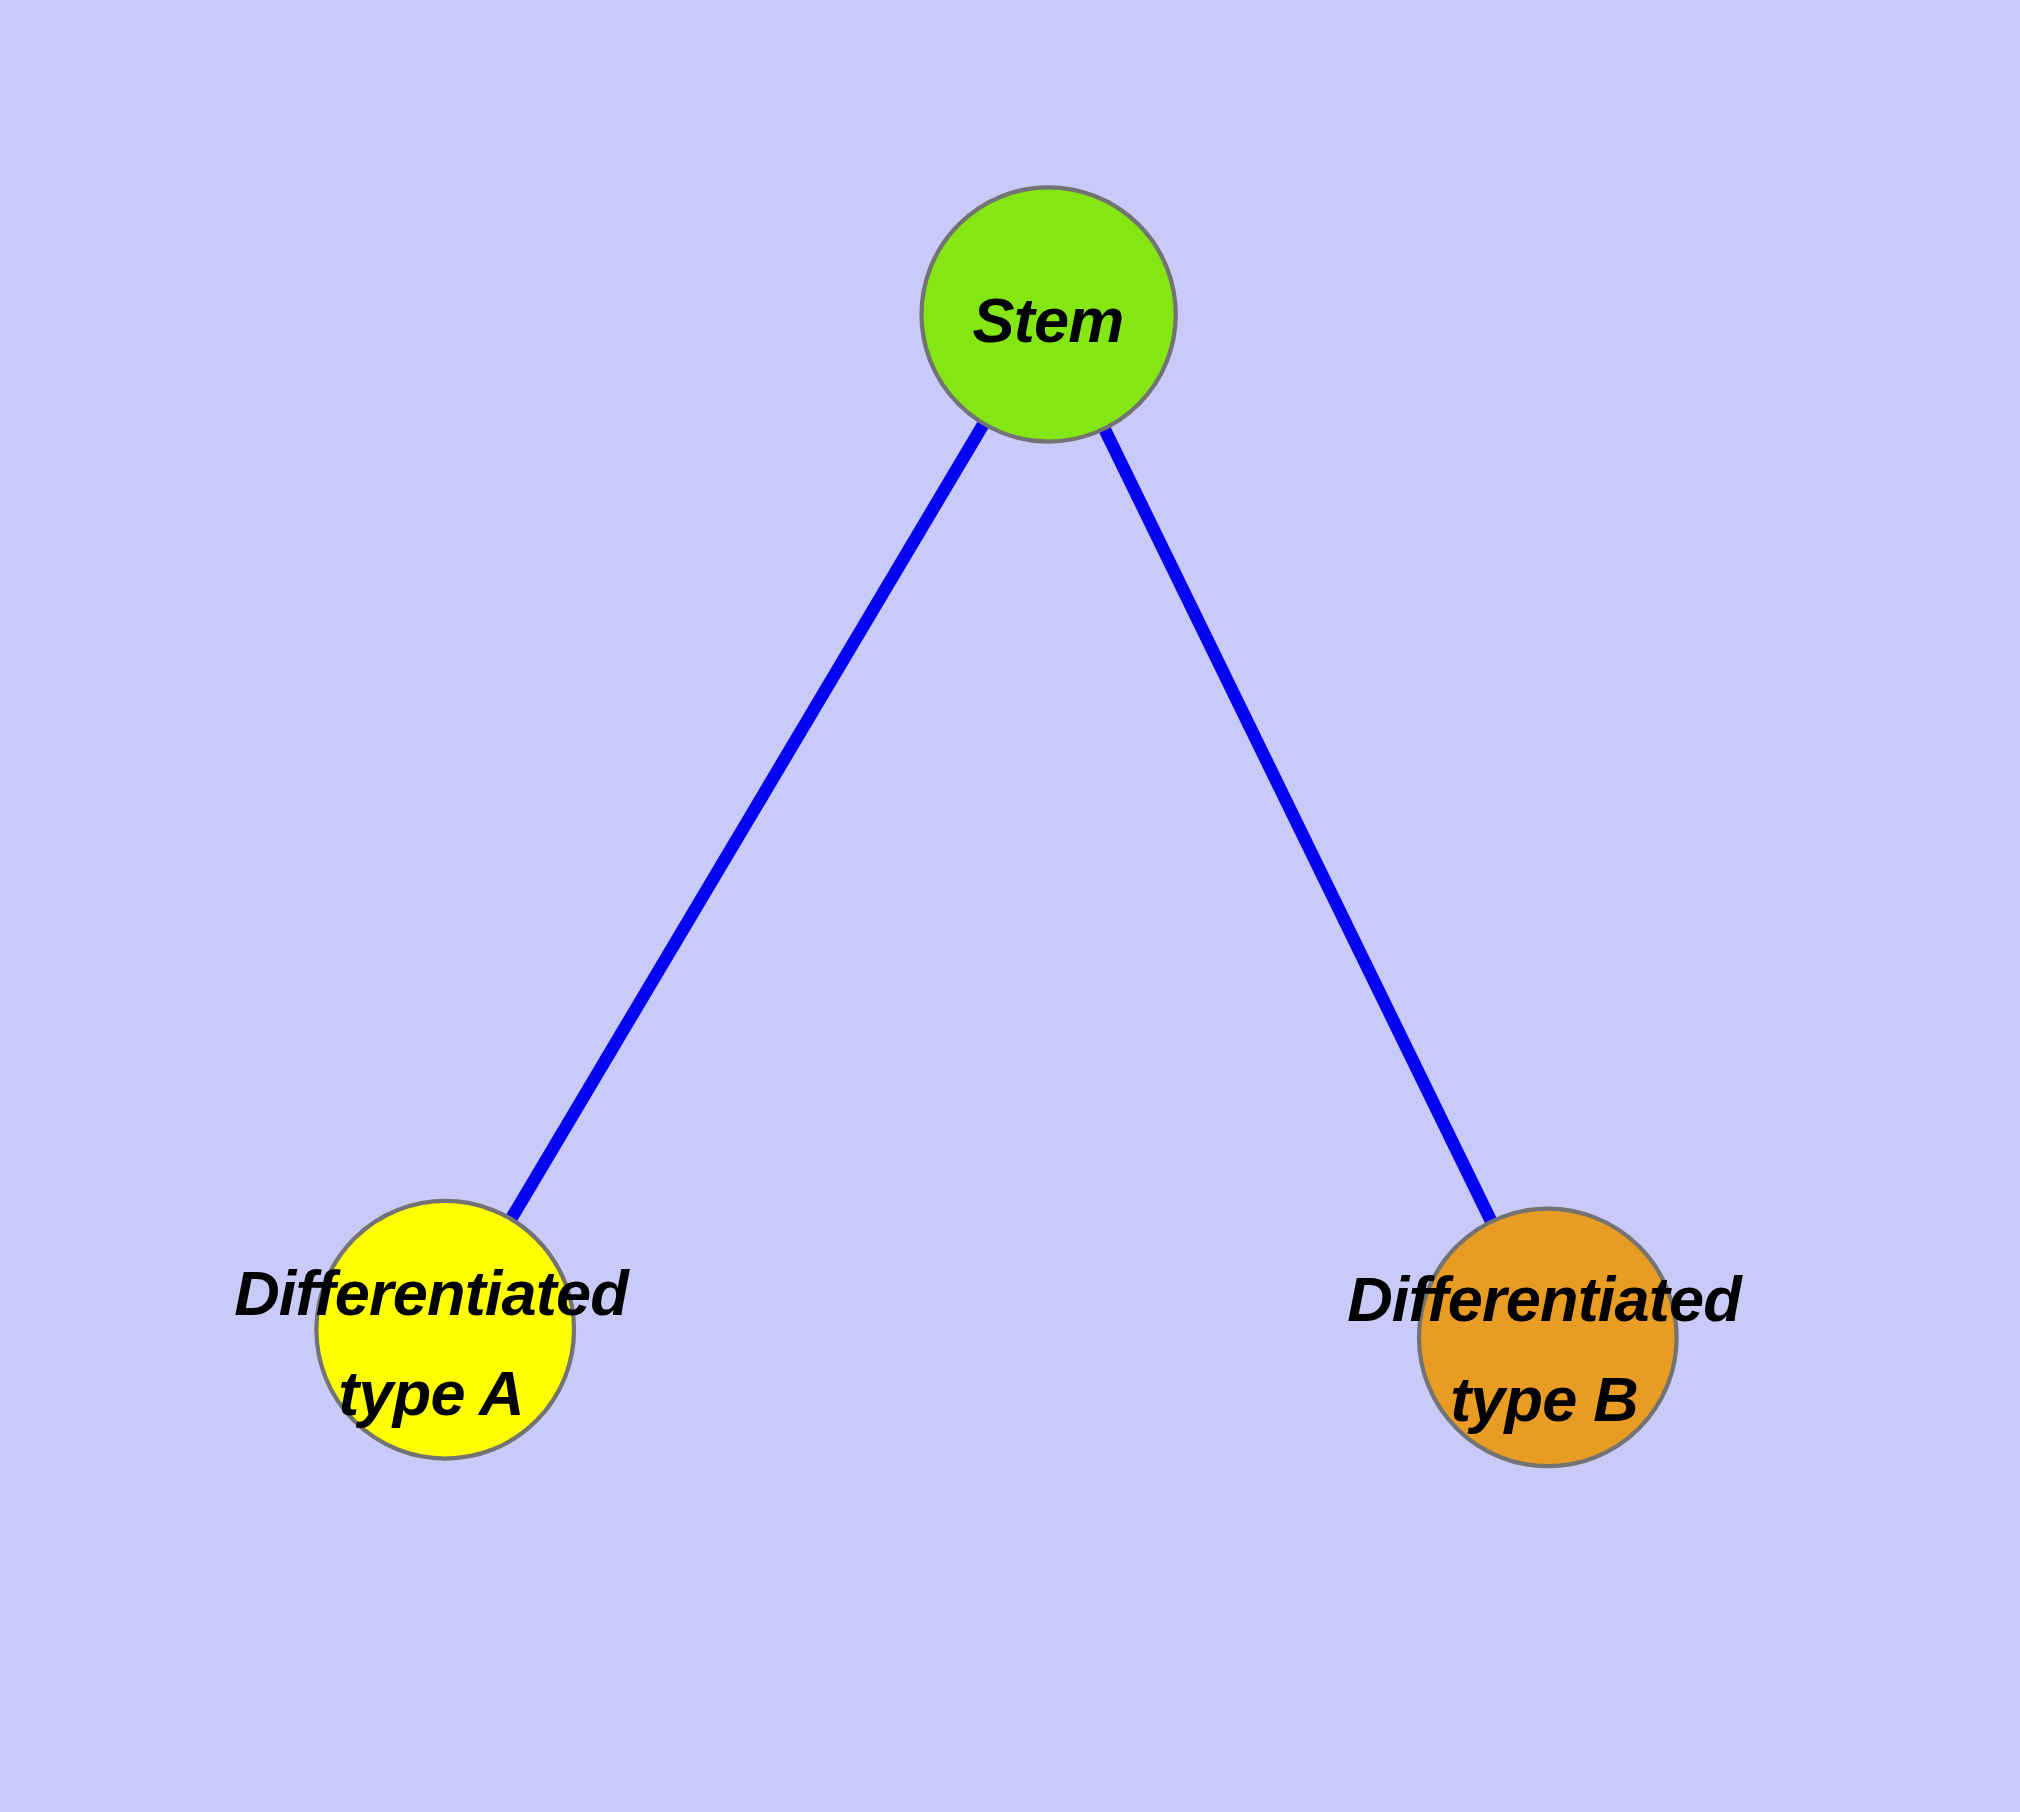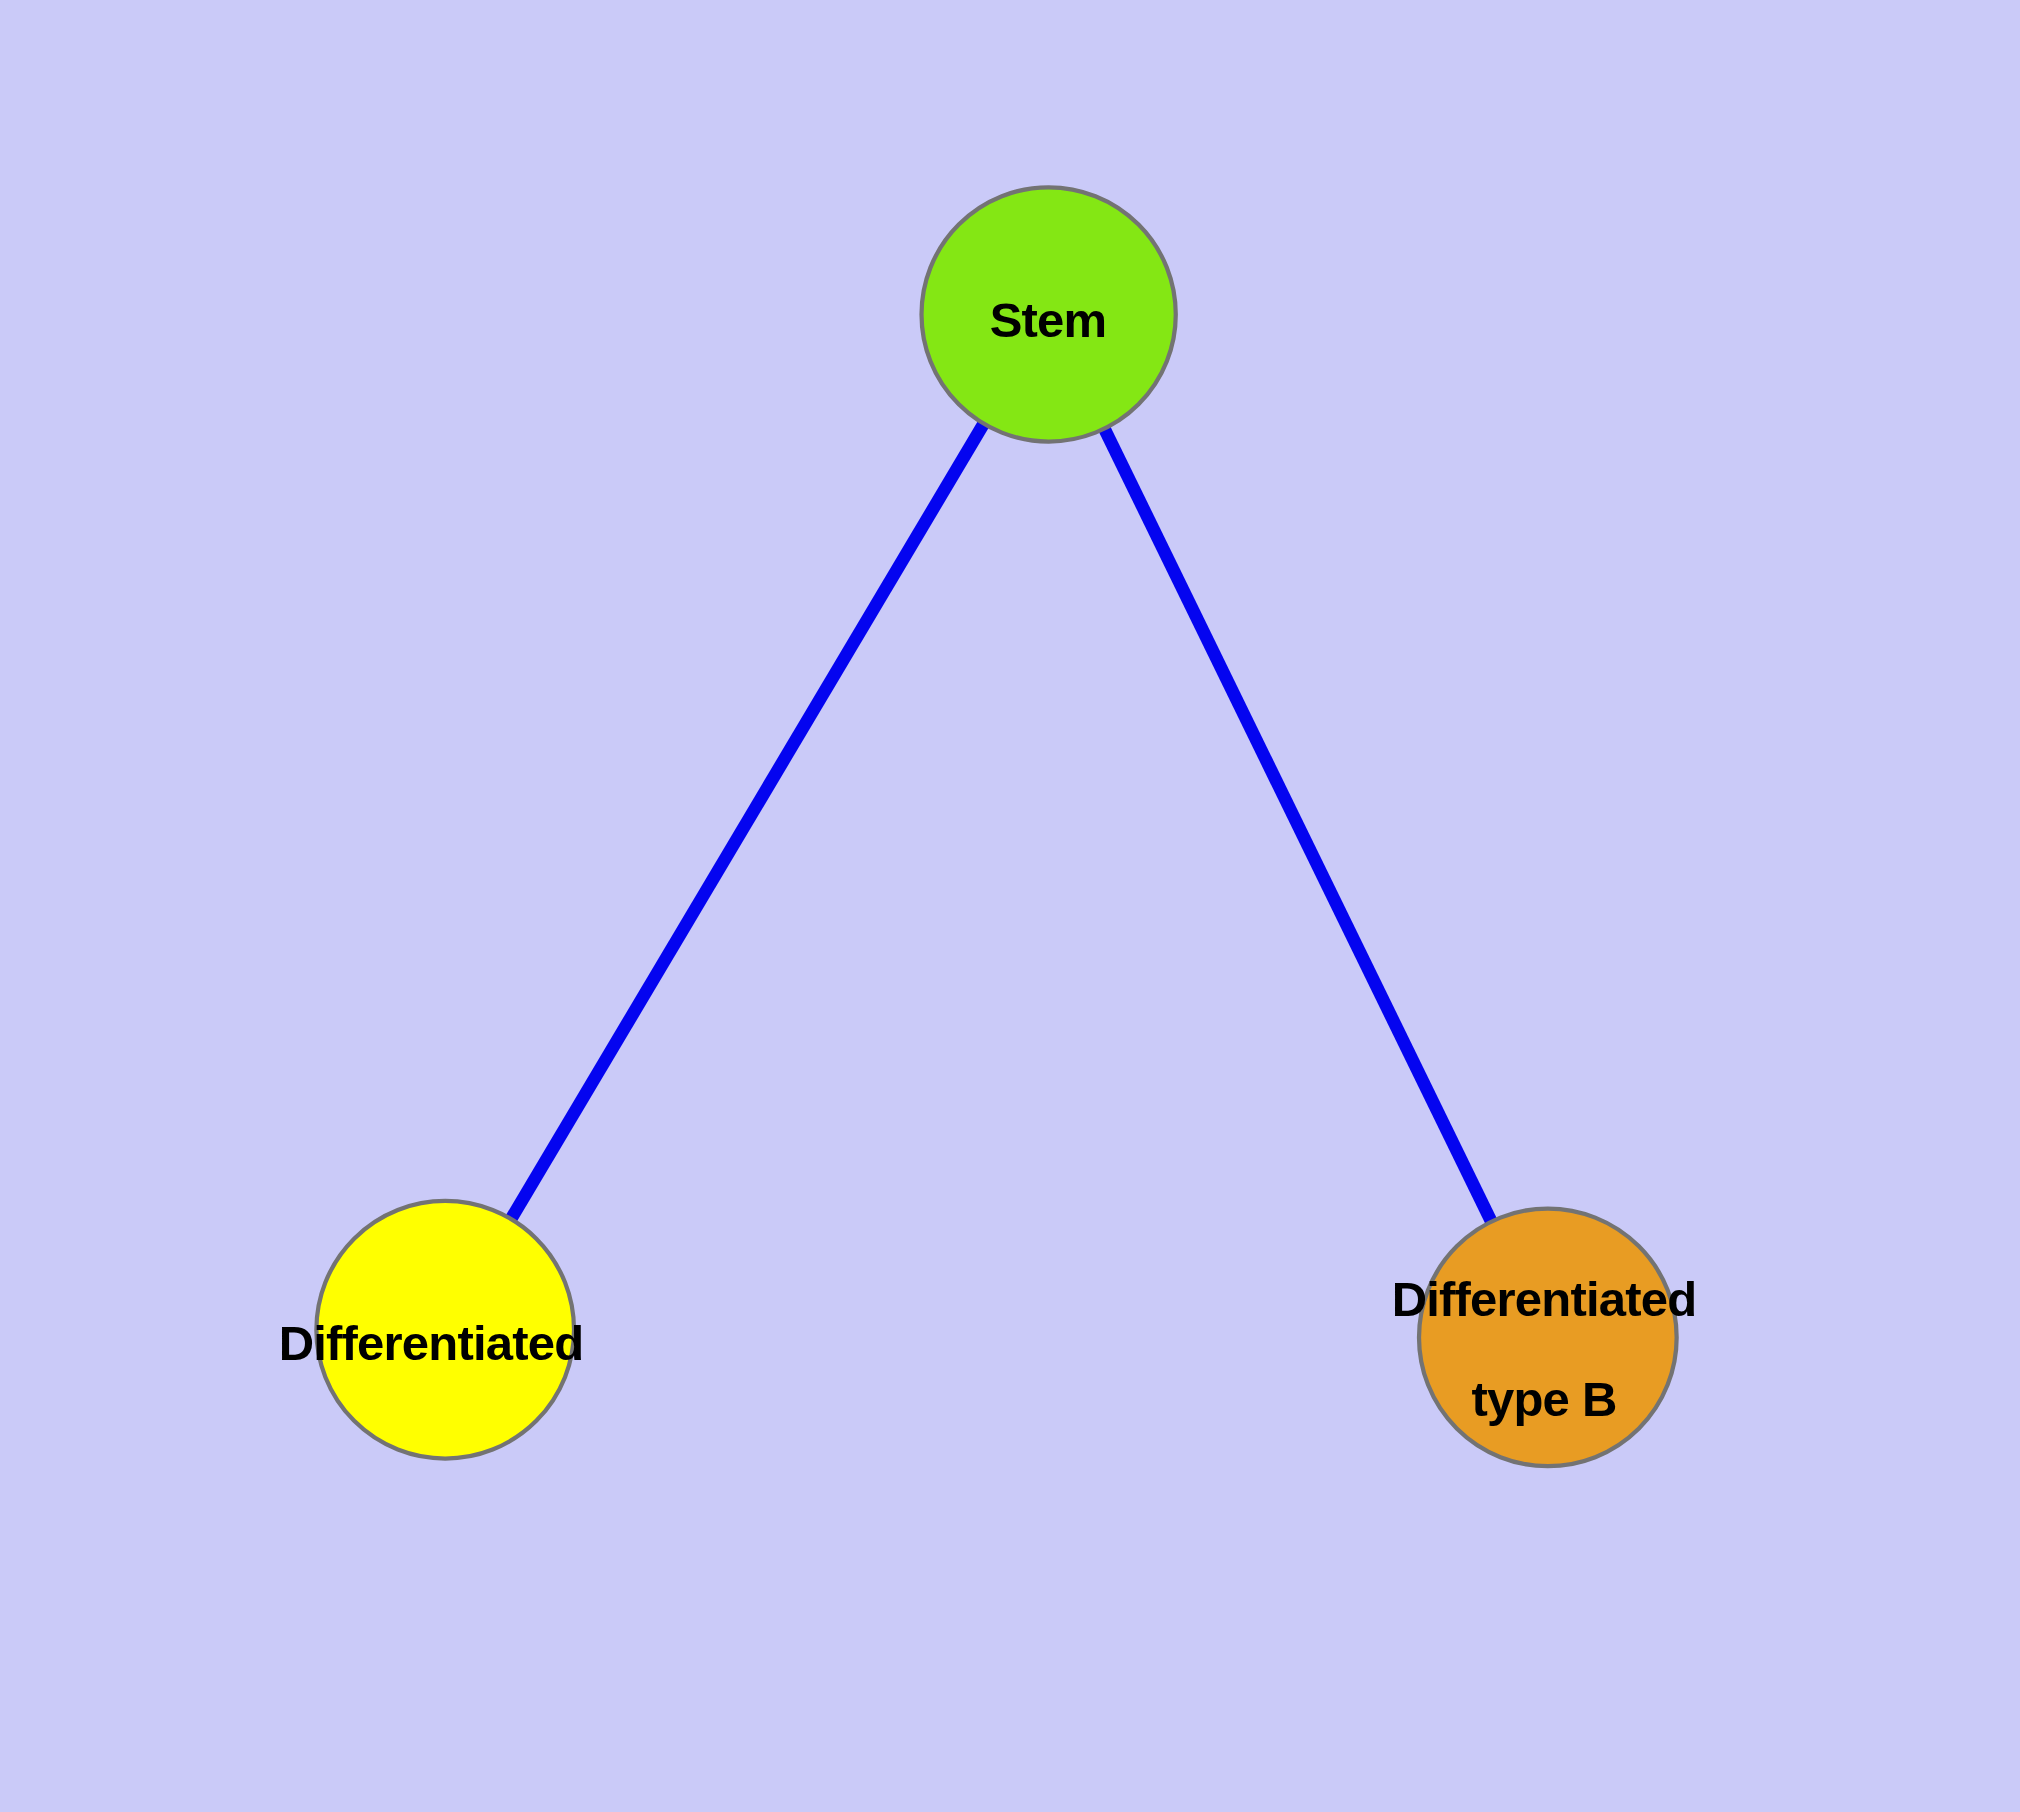"Stem" .node-label { font-size: 49px -> 63px; font-style: none -> italic }
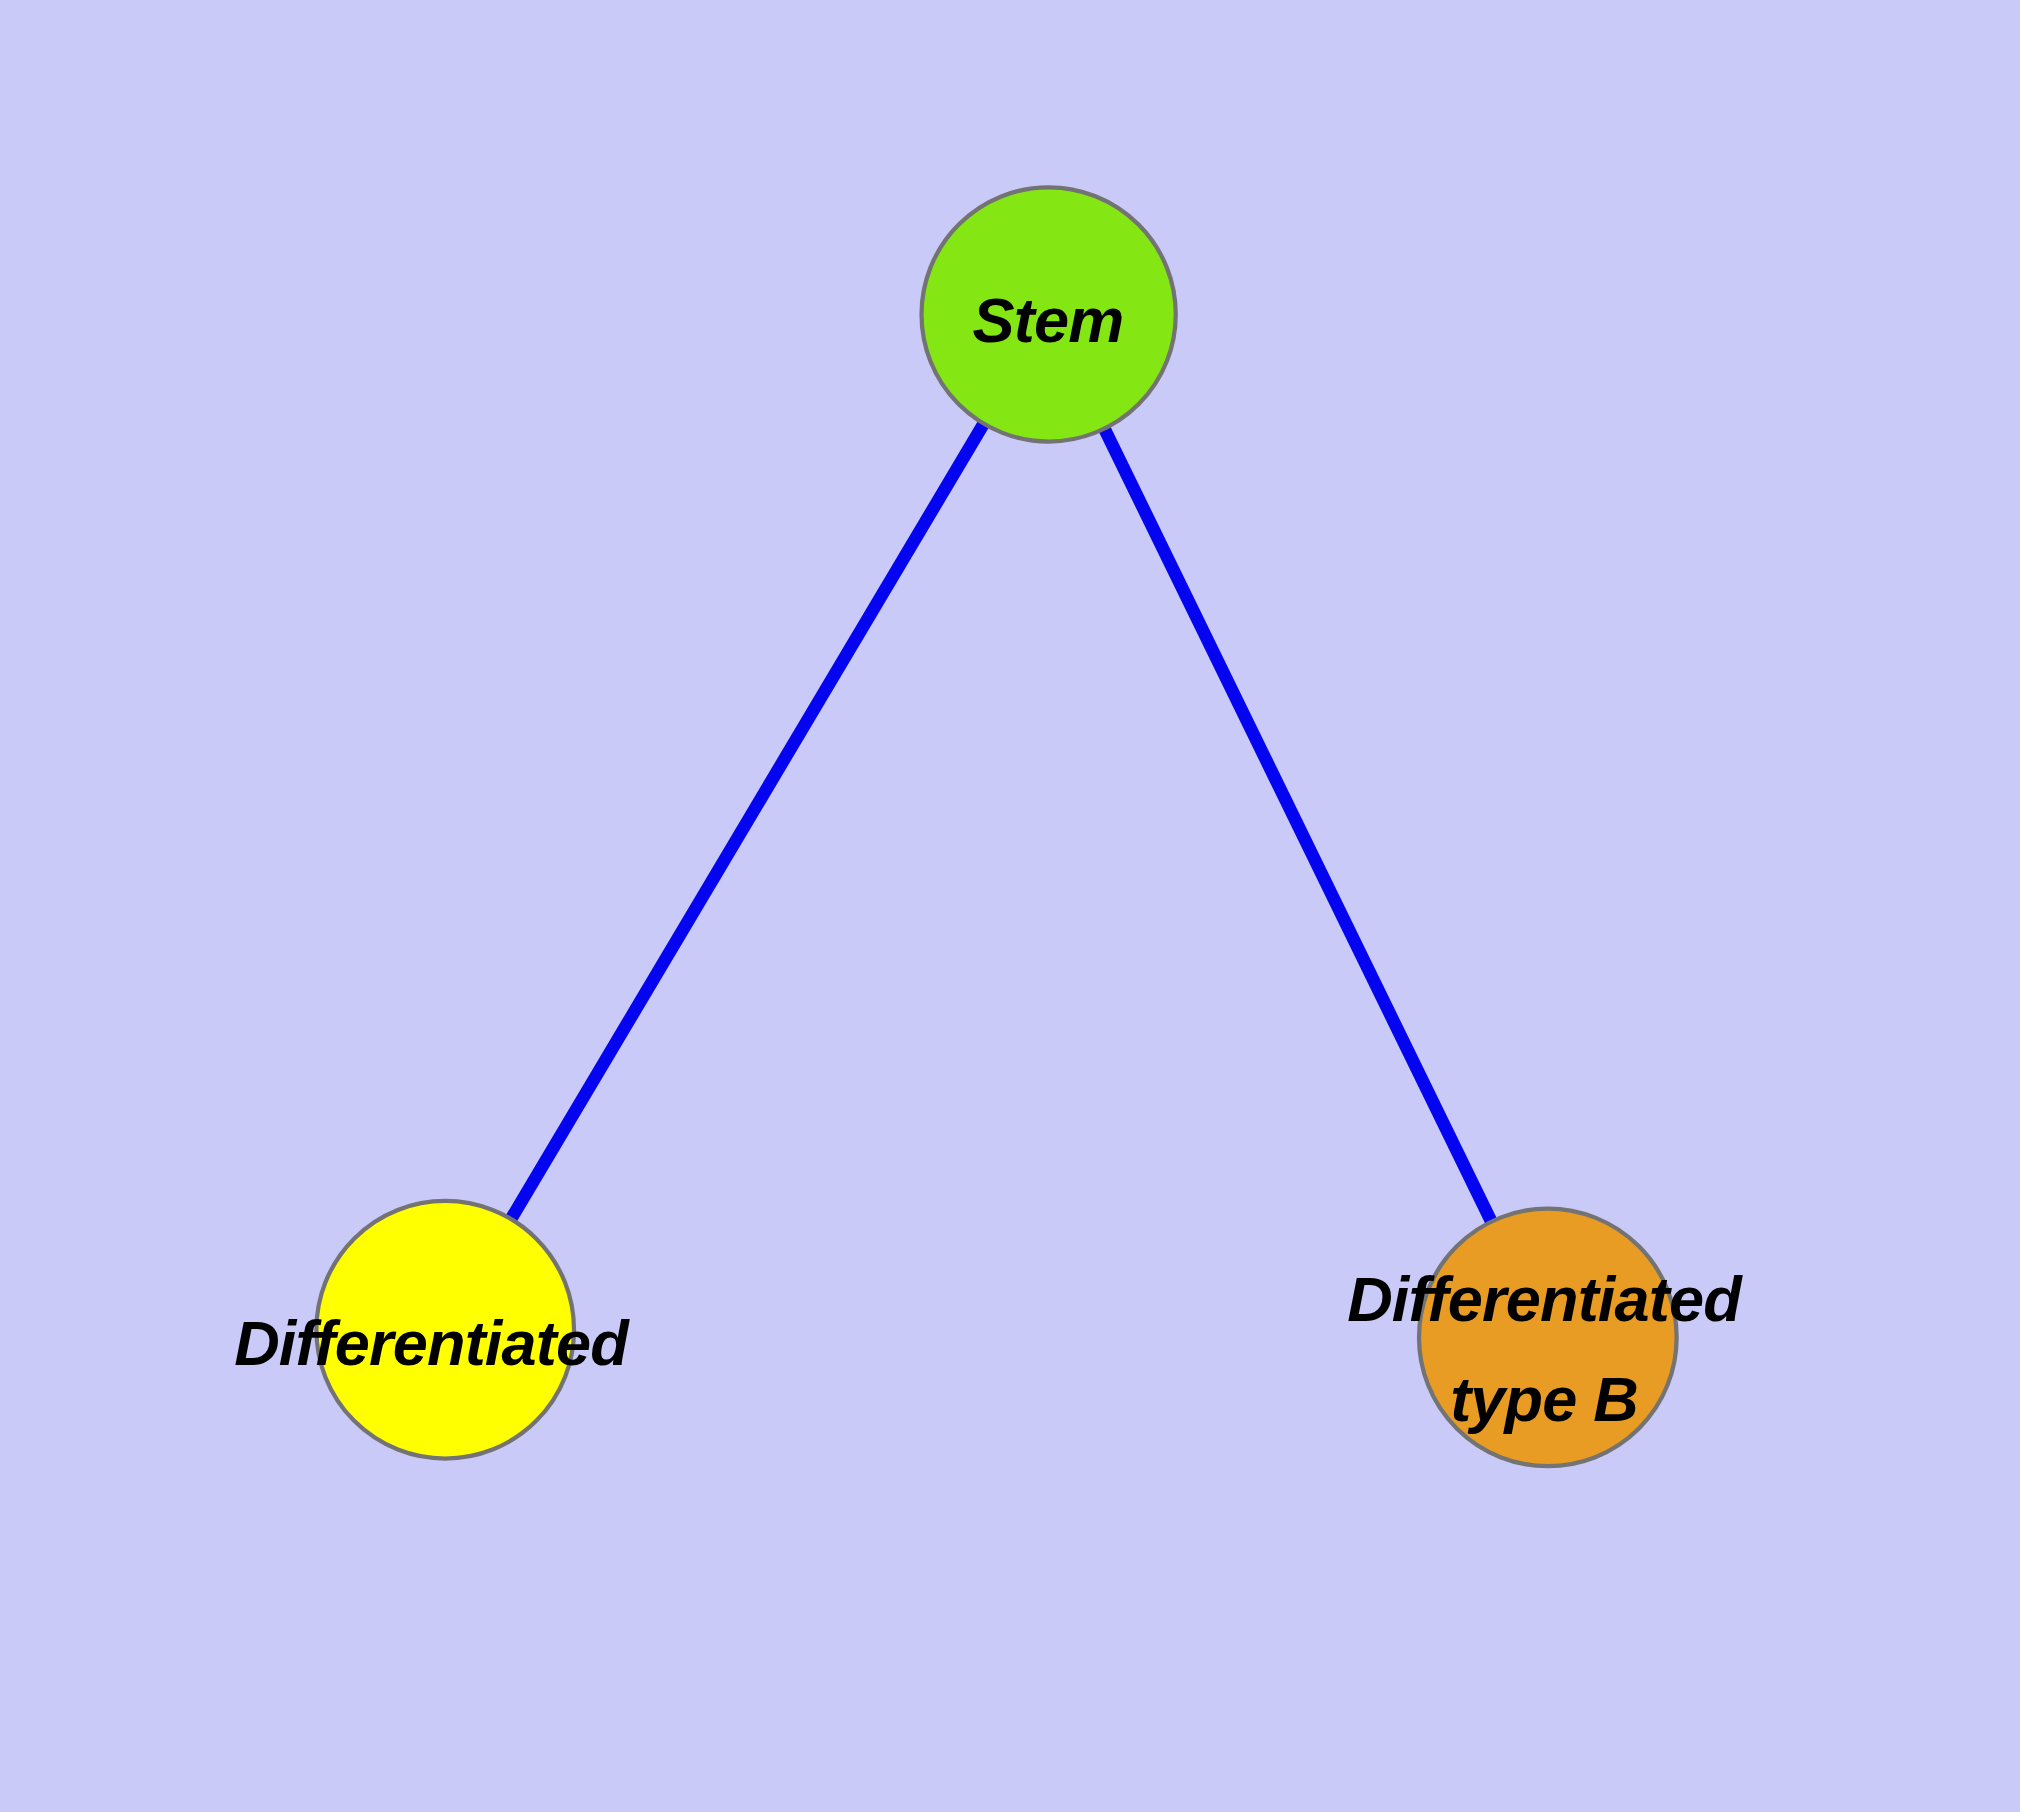"type A" span { html: none -> <span>type A</span> }
